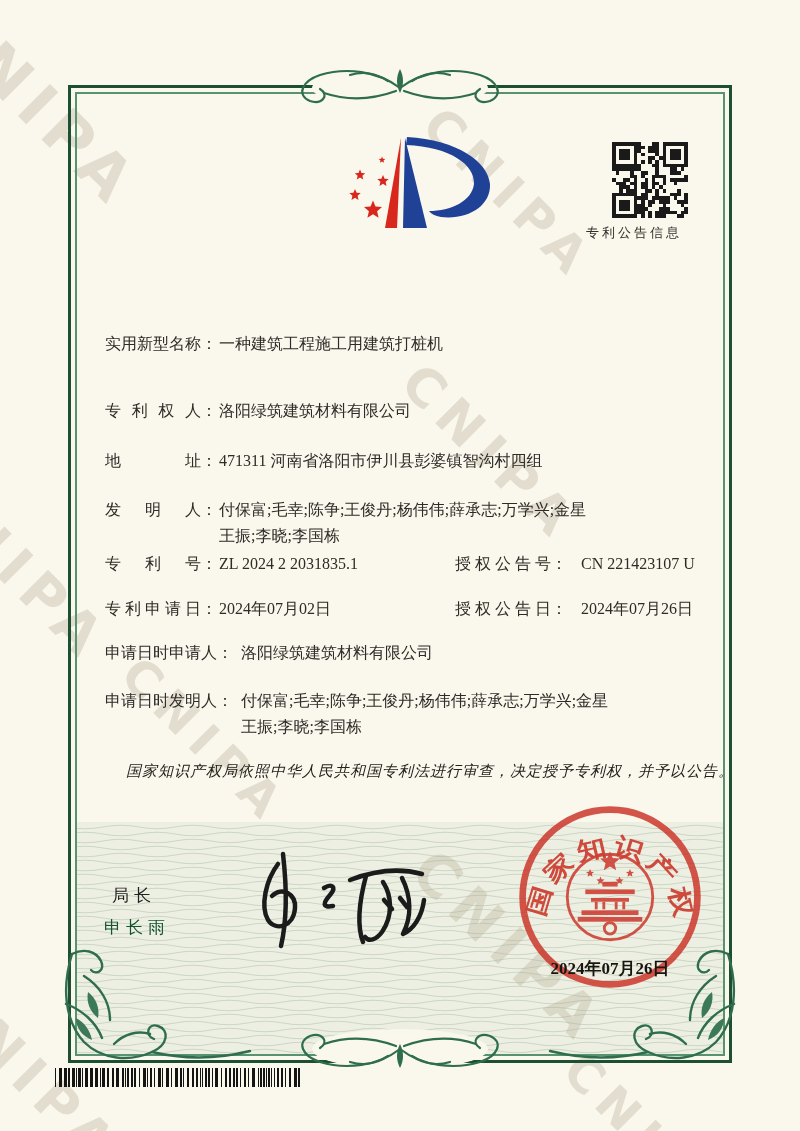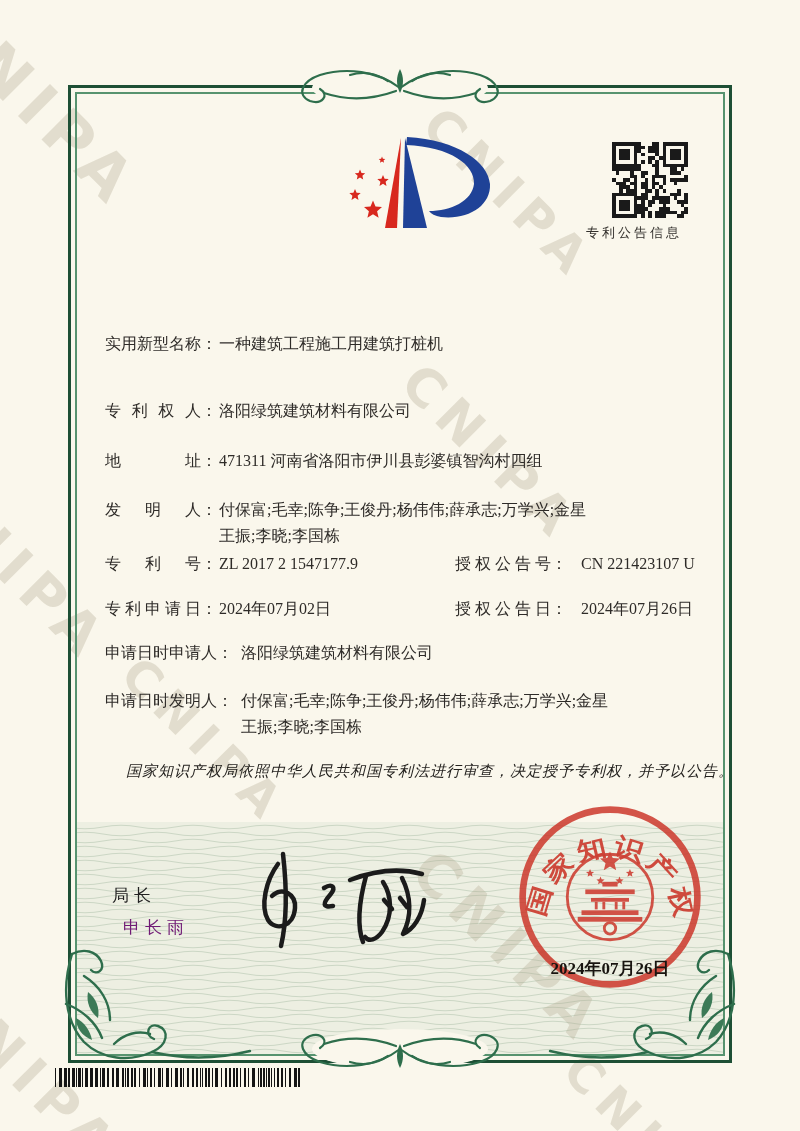"ZL 2017 2 1547177.9" span.val { text: 2017 2 1547177.9 -> 2024 2 2031835.1 }
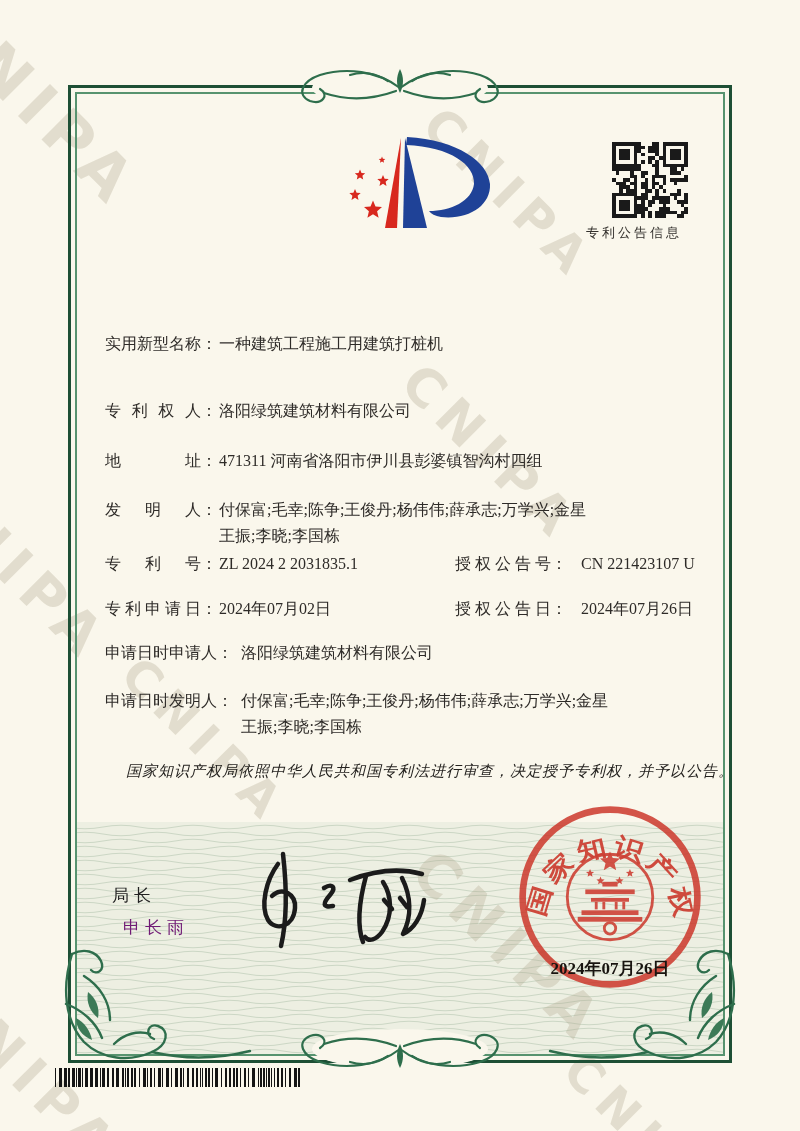"申长雨" .director-name { color: #701a75 -> #14532d; left: 123px -> 104px }
